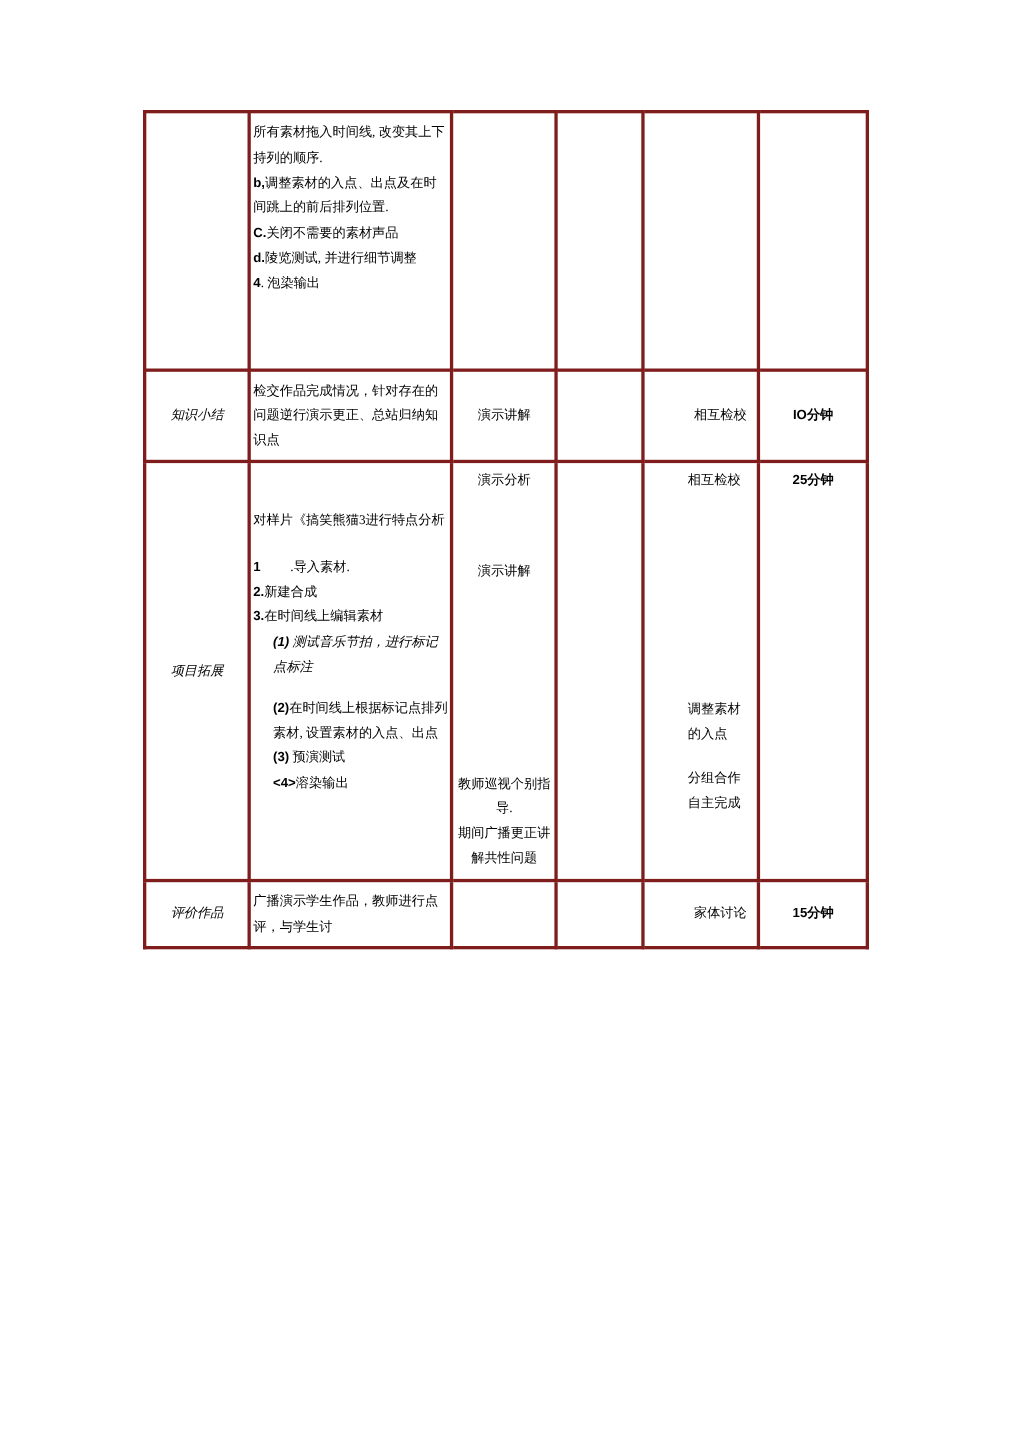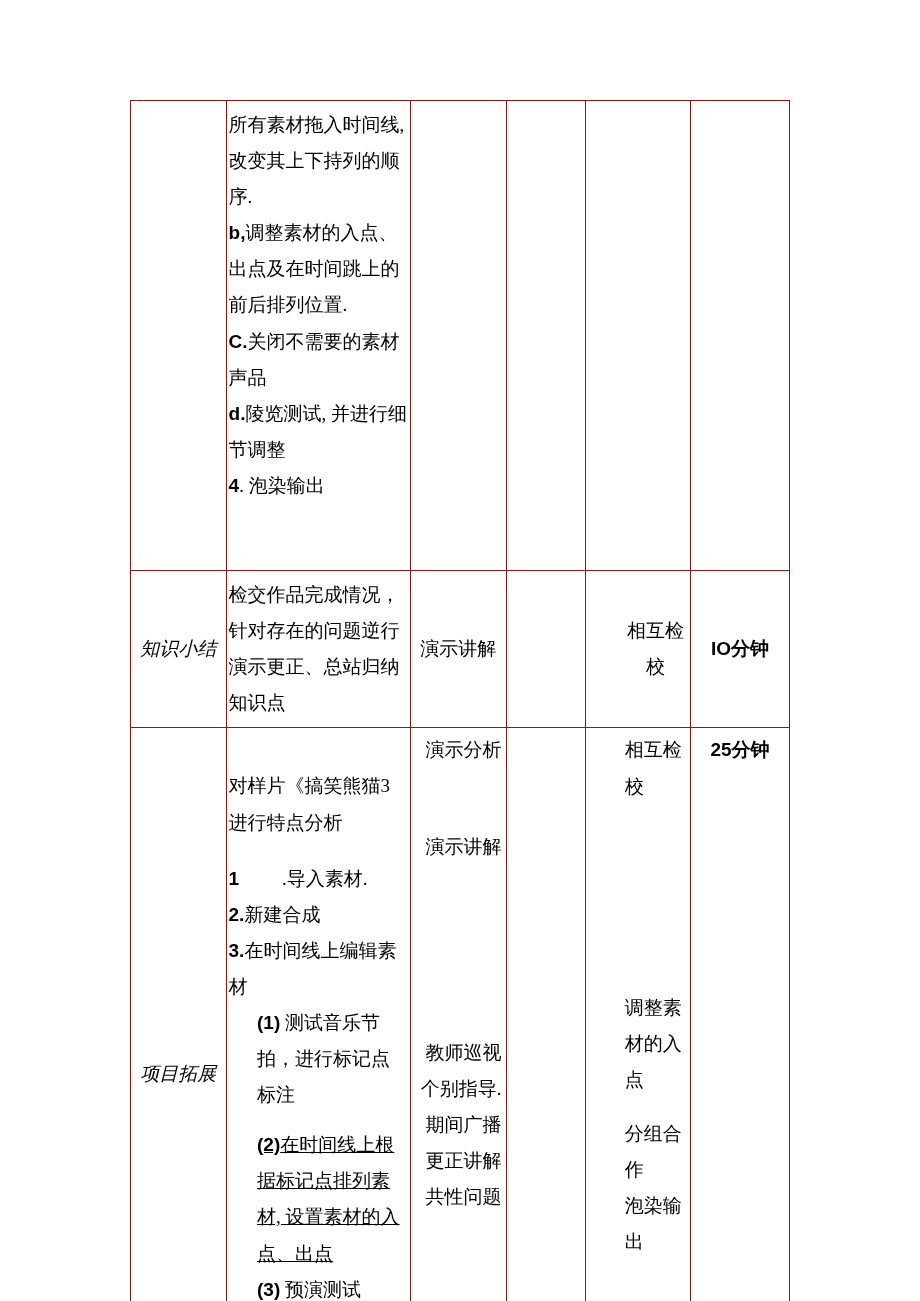"所有素材拖入时间线, 改变其上下持列的顺序." td { border: 1px solid #7f1d1d -> 3px solid #7f1d1d; font-size: 19px -> 12px }
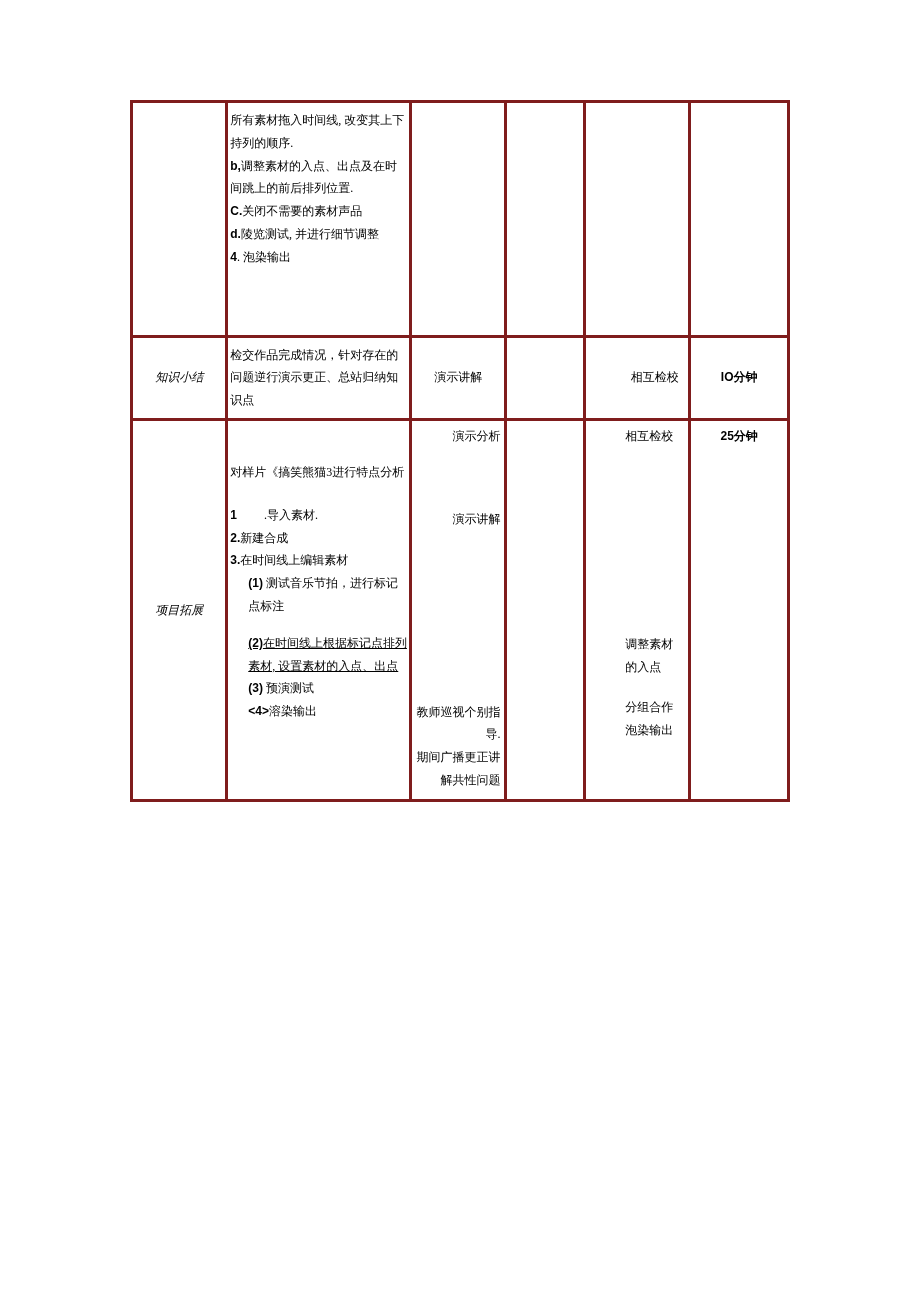"演示分析" .col3 { text-align: right -> center }
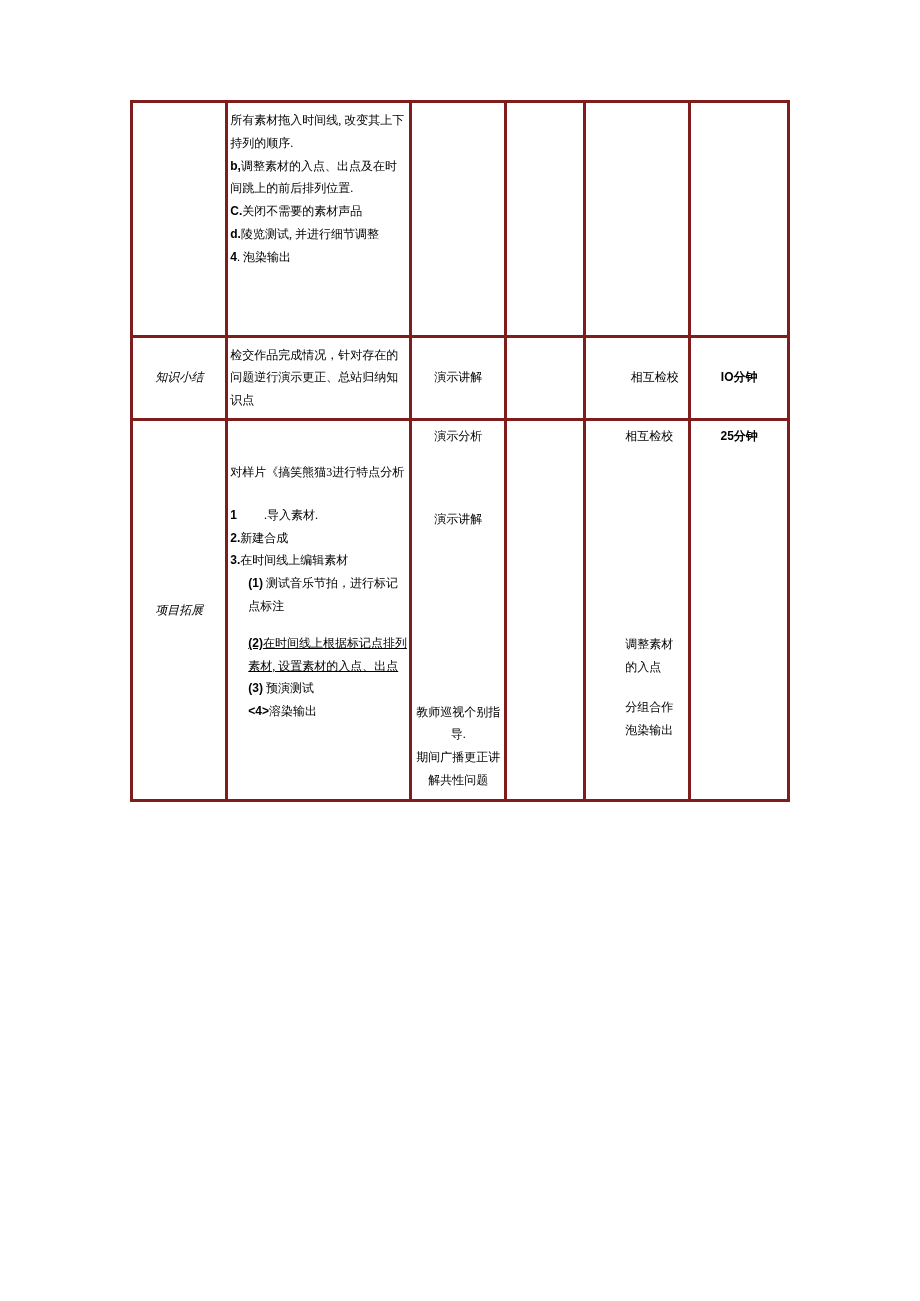"(1) 测试音乐节拍，进行标记点标注" div { font-style: none -> italic }
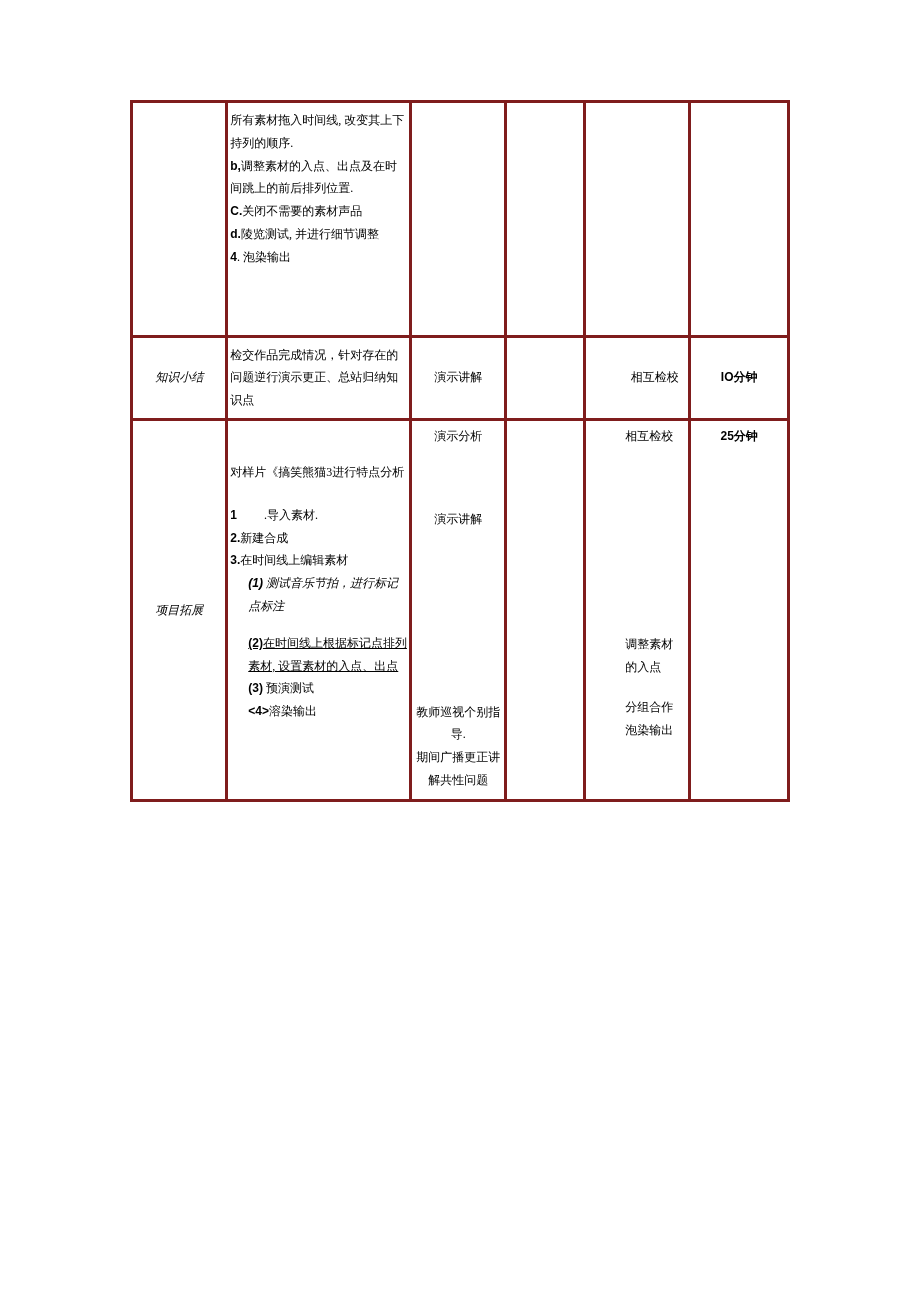"(2)在时间线上根据标记点排列素材, 设置素材的入点、出点" div { text-decoration: underline -> none }
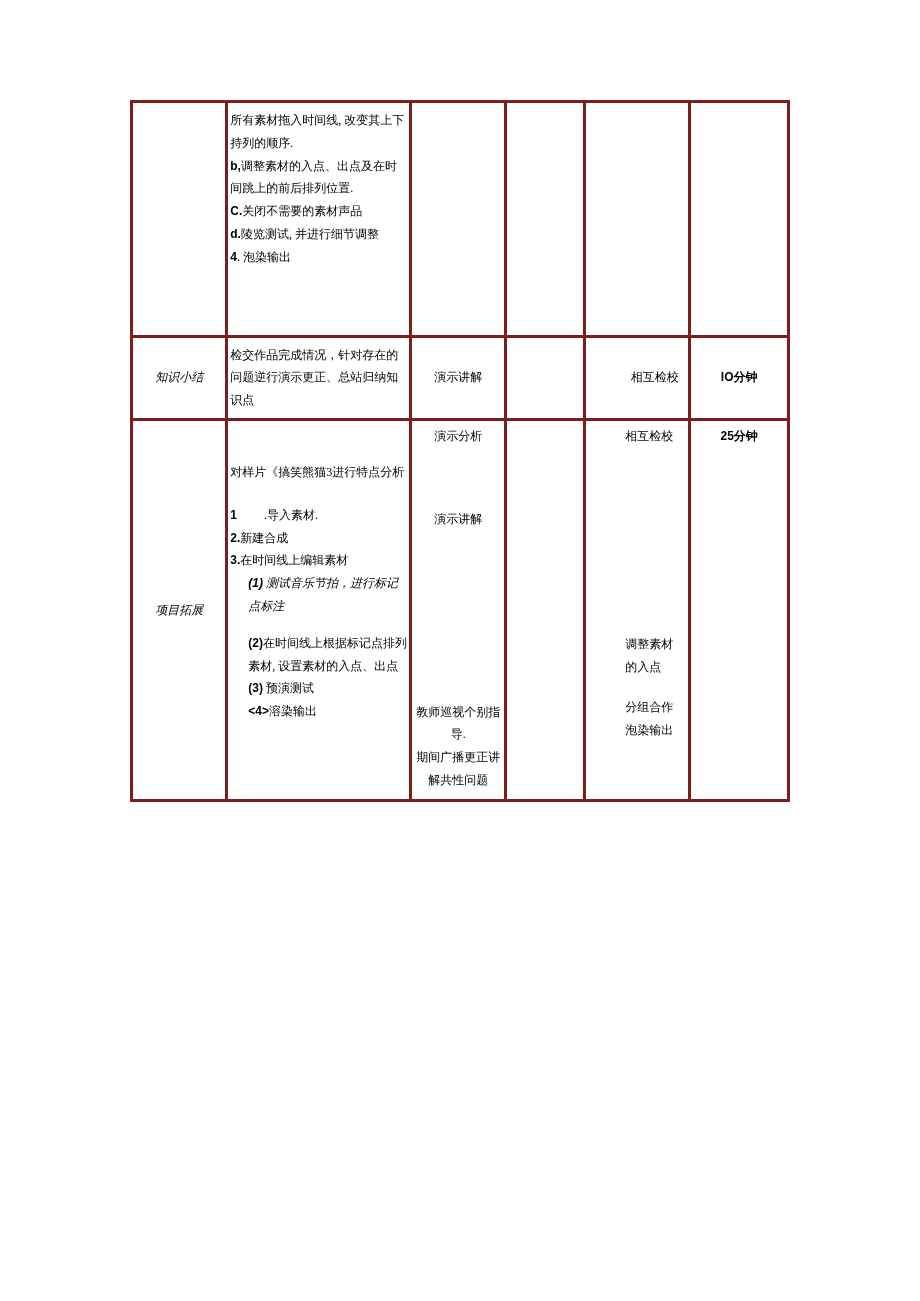"泡染输出" div { text: 泡染输出 -> 自主完成 }
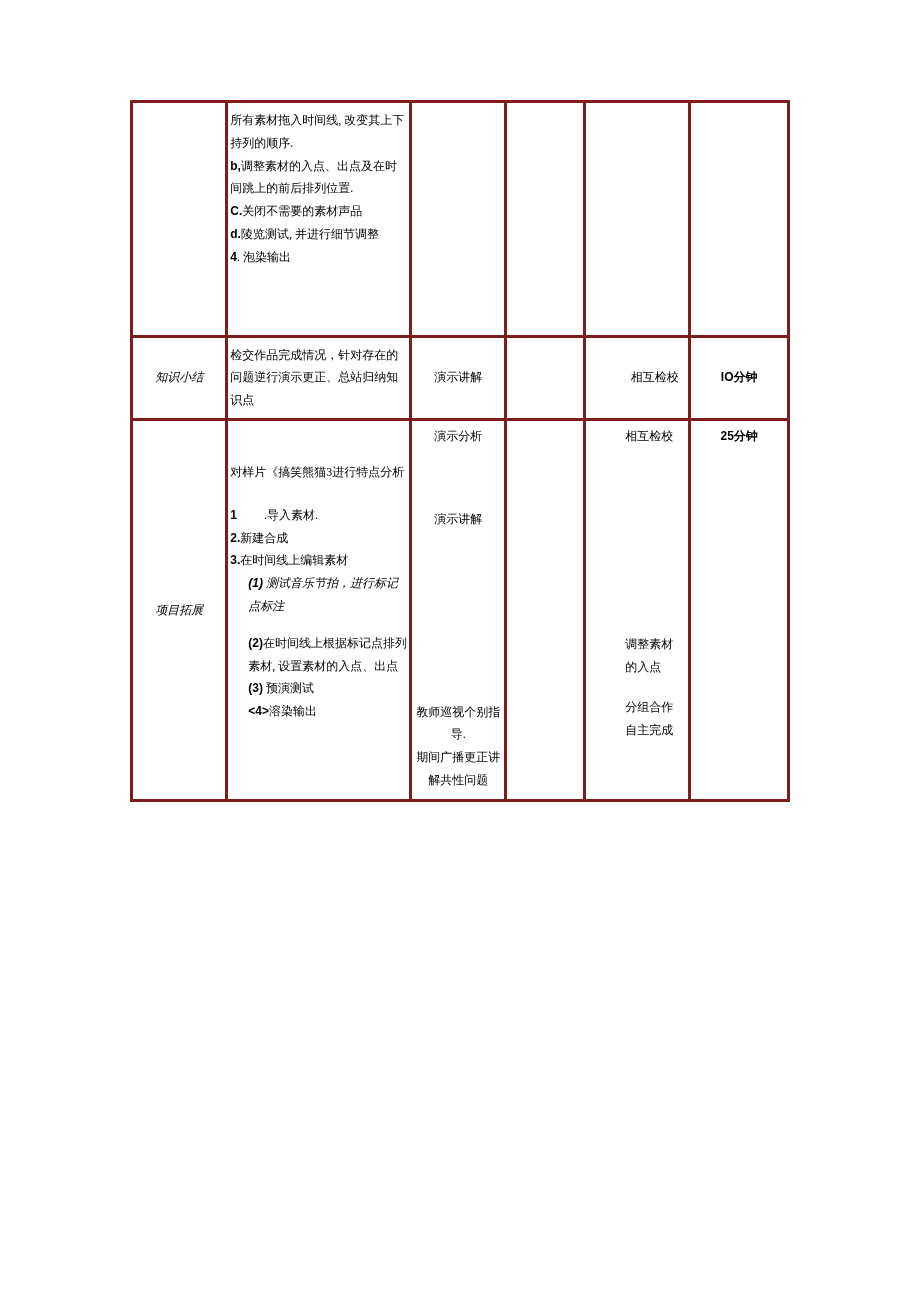"评价作品" tr { html: none -> <tr> <td>评价作品</td> <td>广播演示学生作品，教师进行点评，与学生讨</td> <td></td> <td></td> <td>家体讨论</td> <td><span>15分钟</span></td> </tr> }
